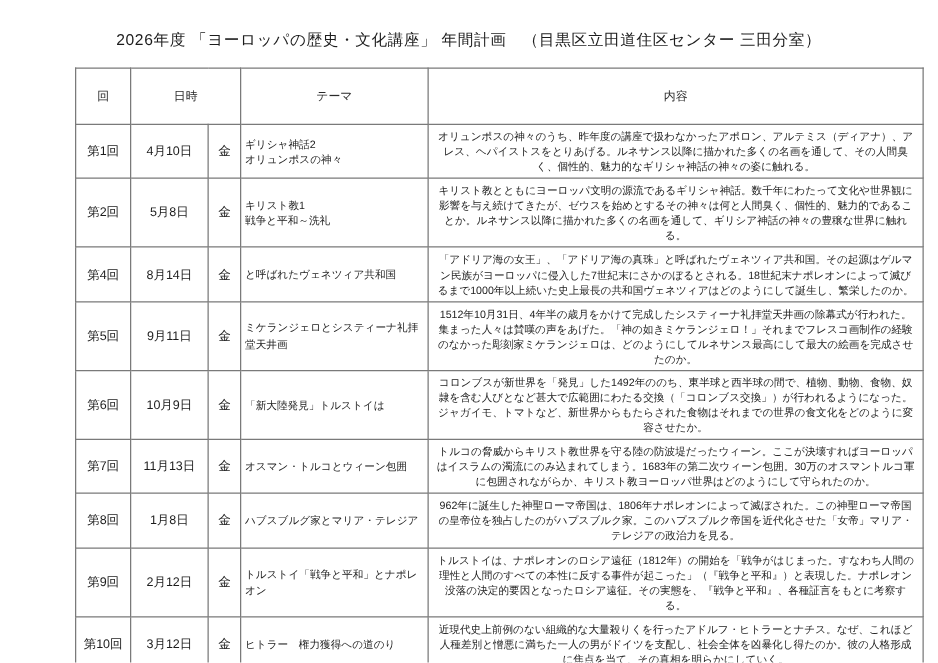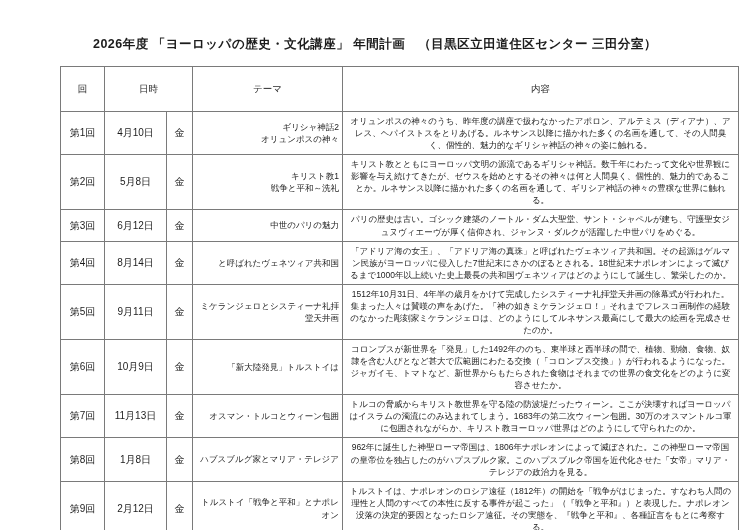"2026年度 「ヨーロッパの歴史・文化講座」 年間計画" .doc-title { font-weight: bold -> normal; padding-top: 36px -> 24px }
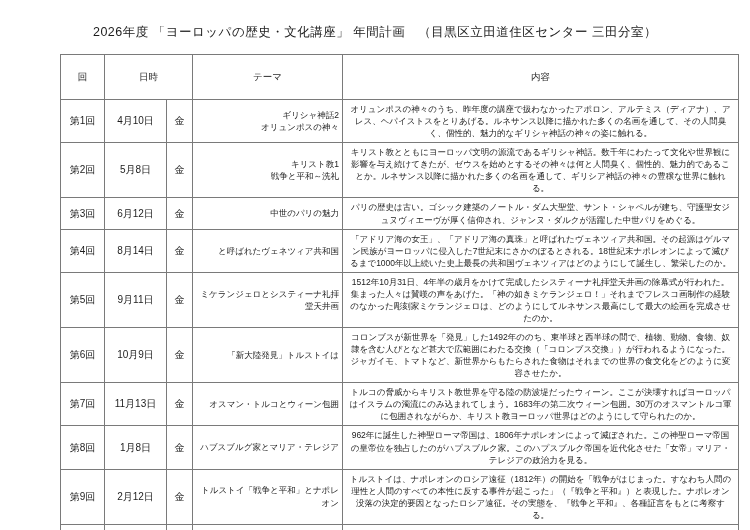"ギリシャ神話2" td.c-theme { text-align: right -> left }
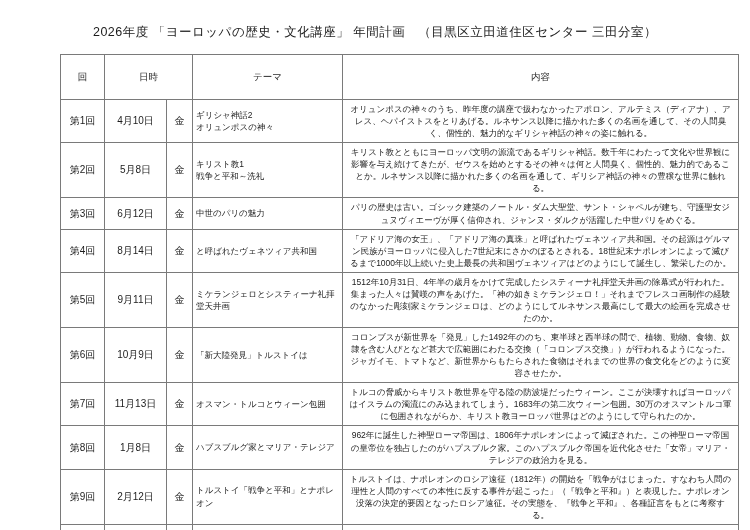"第3回" tr { html: <tr> <td>第3回</td> <td>6月12日</td> <td>金</td> <td>中世のパリの魅力</td> <td>パリの歴史は古い。ゴシック建築のノートル・ダム大聖堂、サント・シャペルが建ち、守護聖女ジュヌヴィエーヴが厚く信仰され、ジャンヌ・ダルクが活躍した中世パリをめぐる。</td> </tr> -> none }
